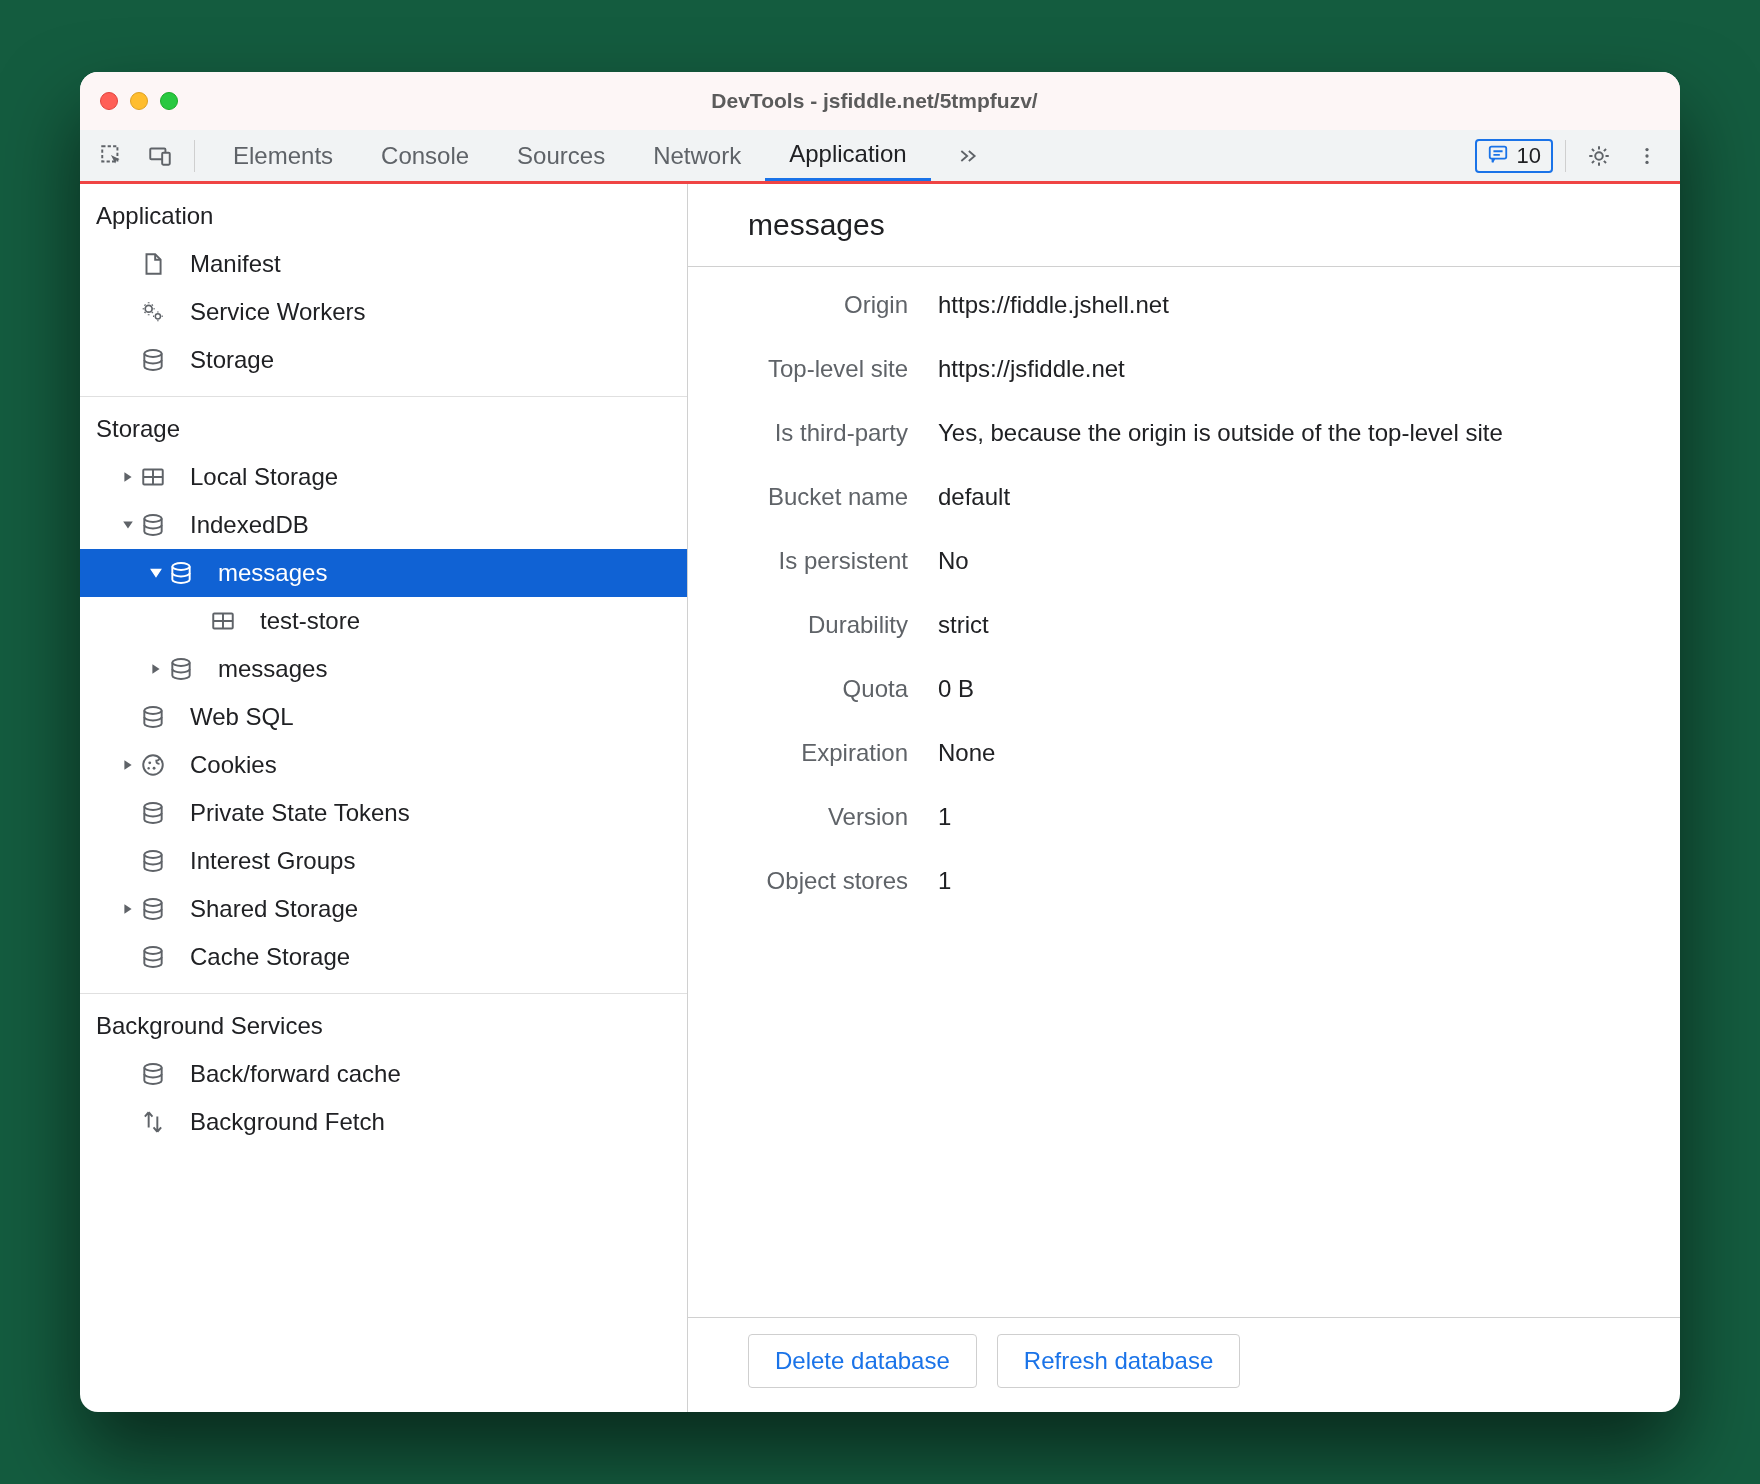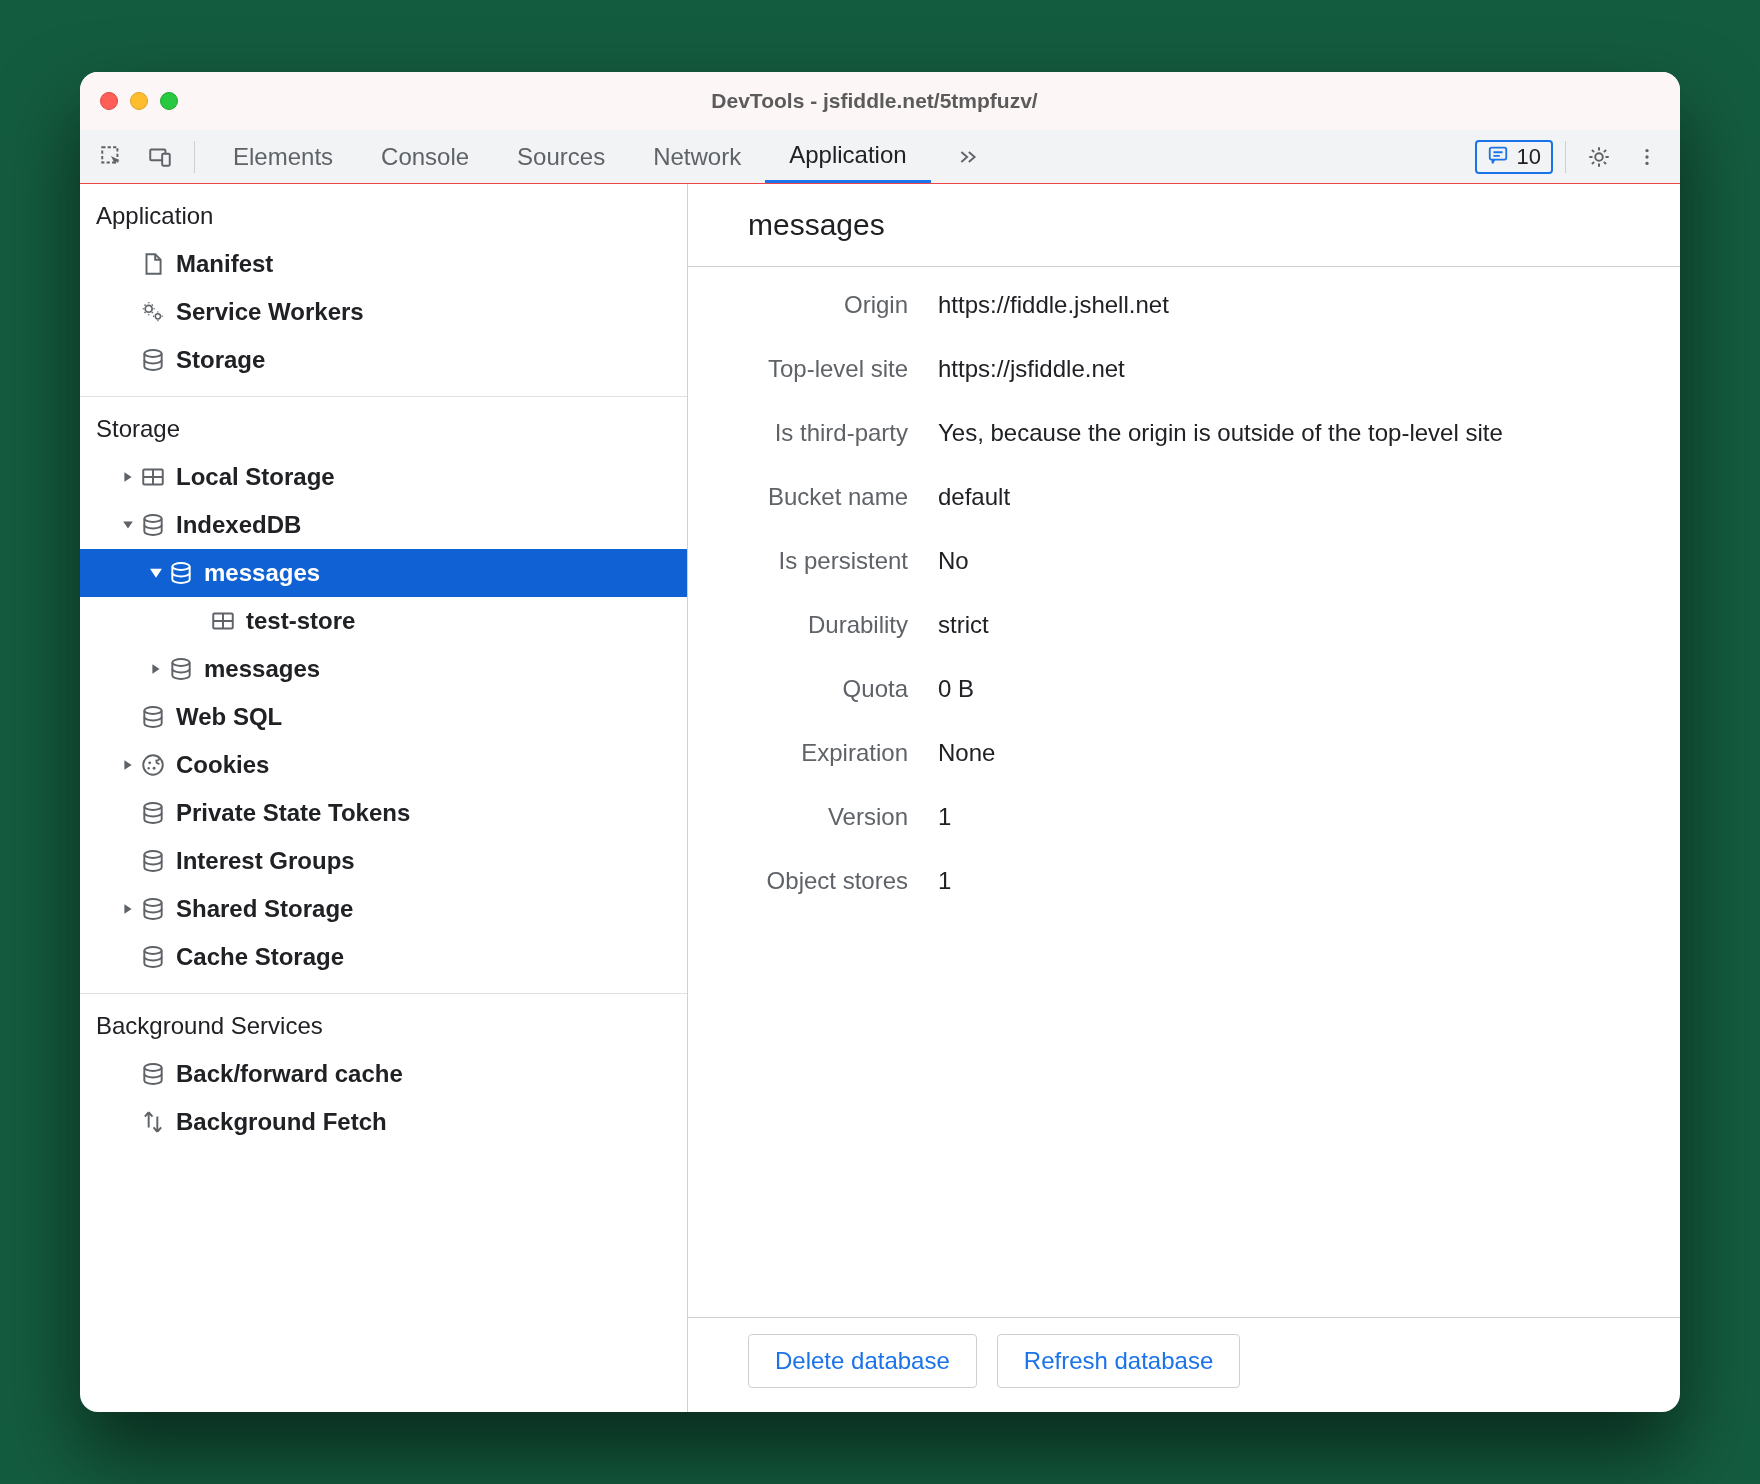"Elements" .toolbar { border-bottom: 1px solid #ef4444 -> 3px solid #ef4444 }
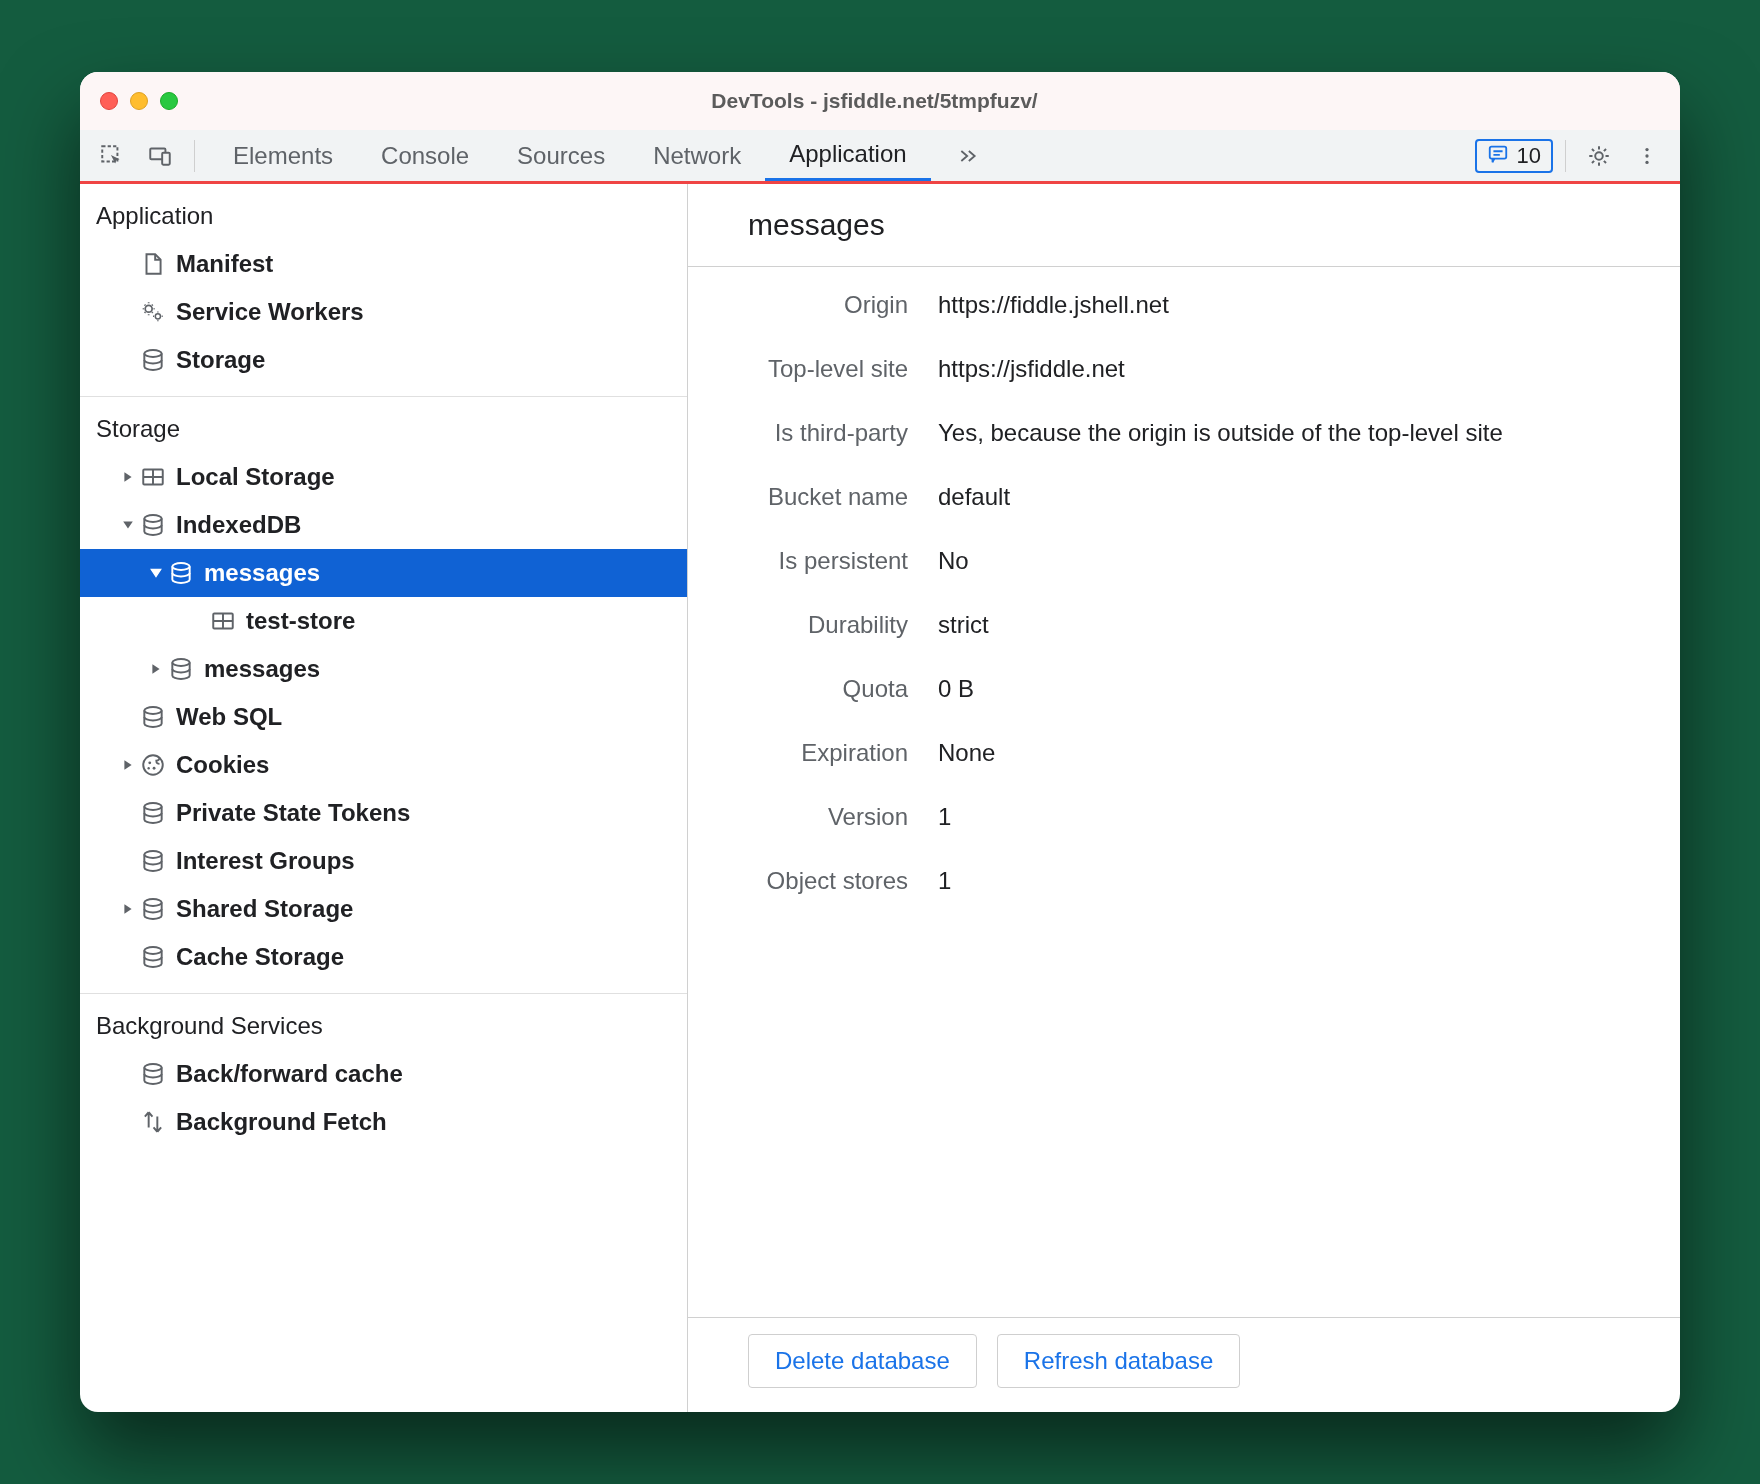"Manifest" .tree-row .label { font-weight: bold -> none; margin-left: 10px -> 24px }
